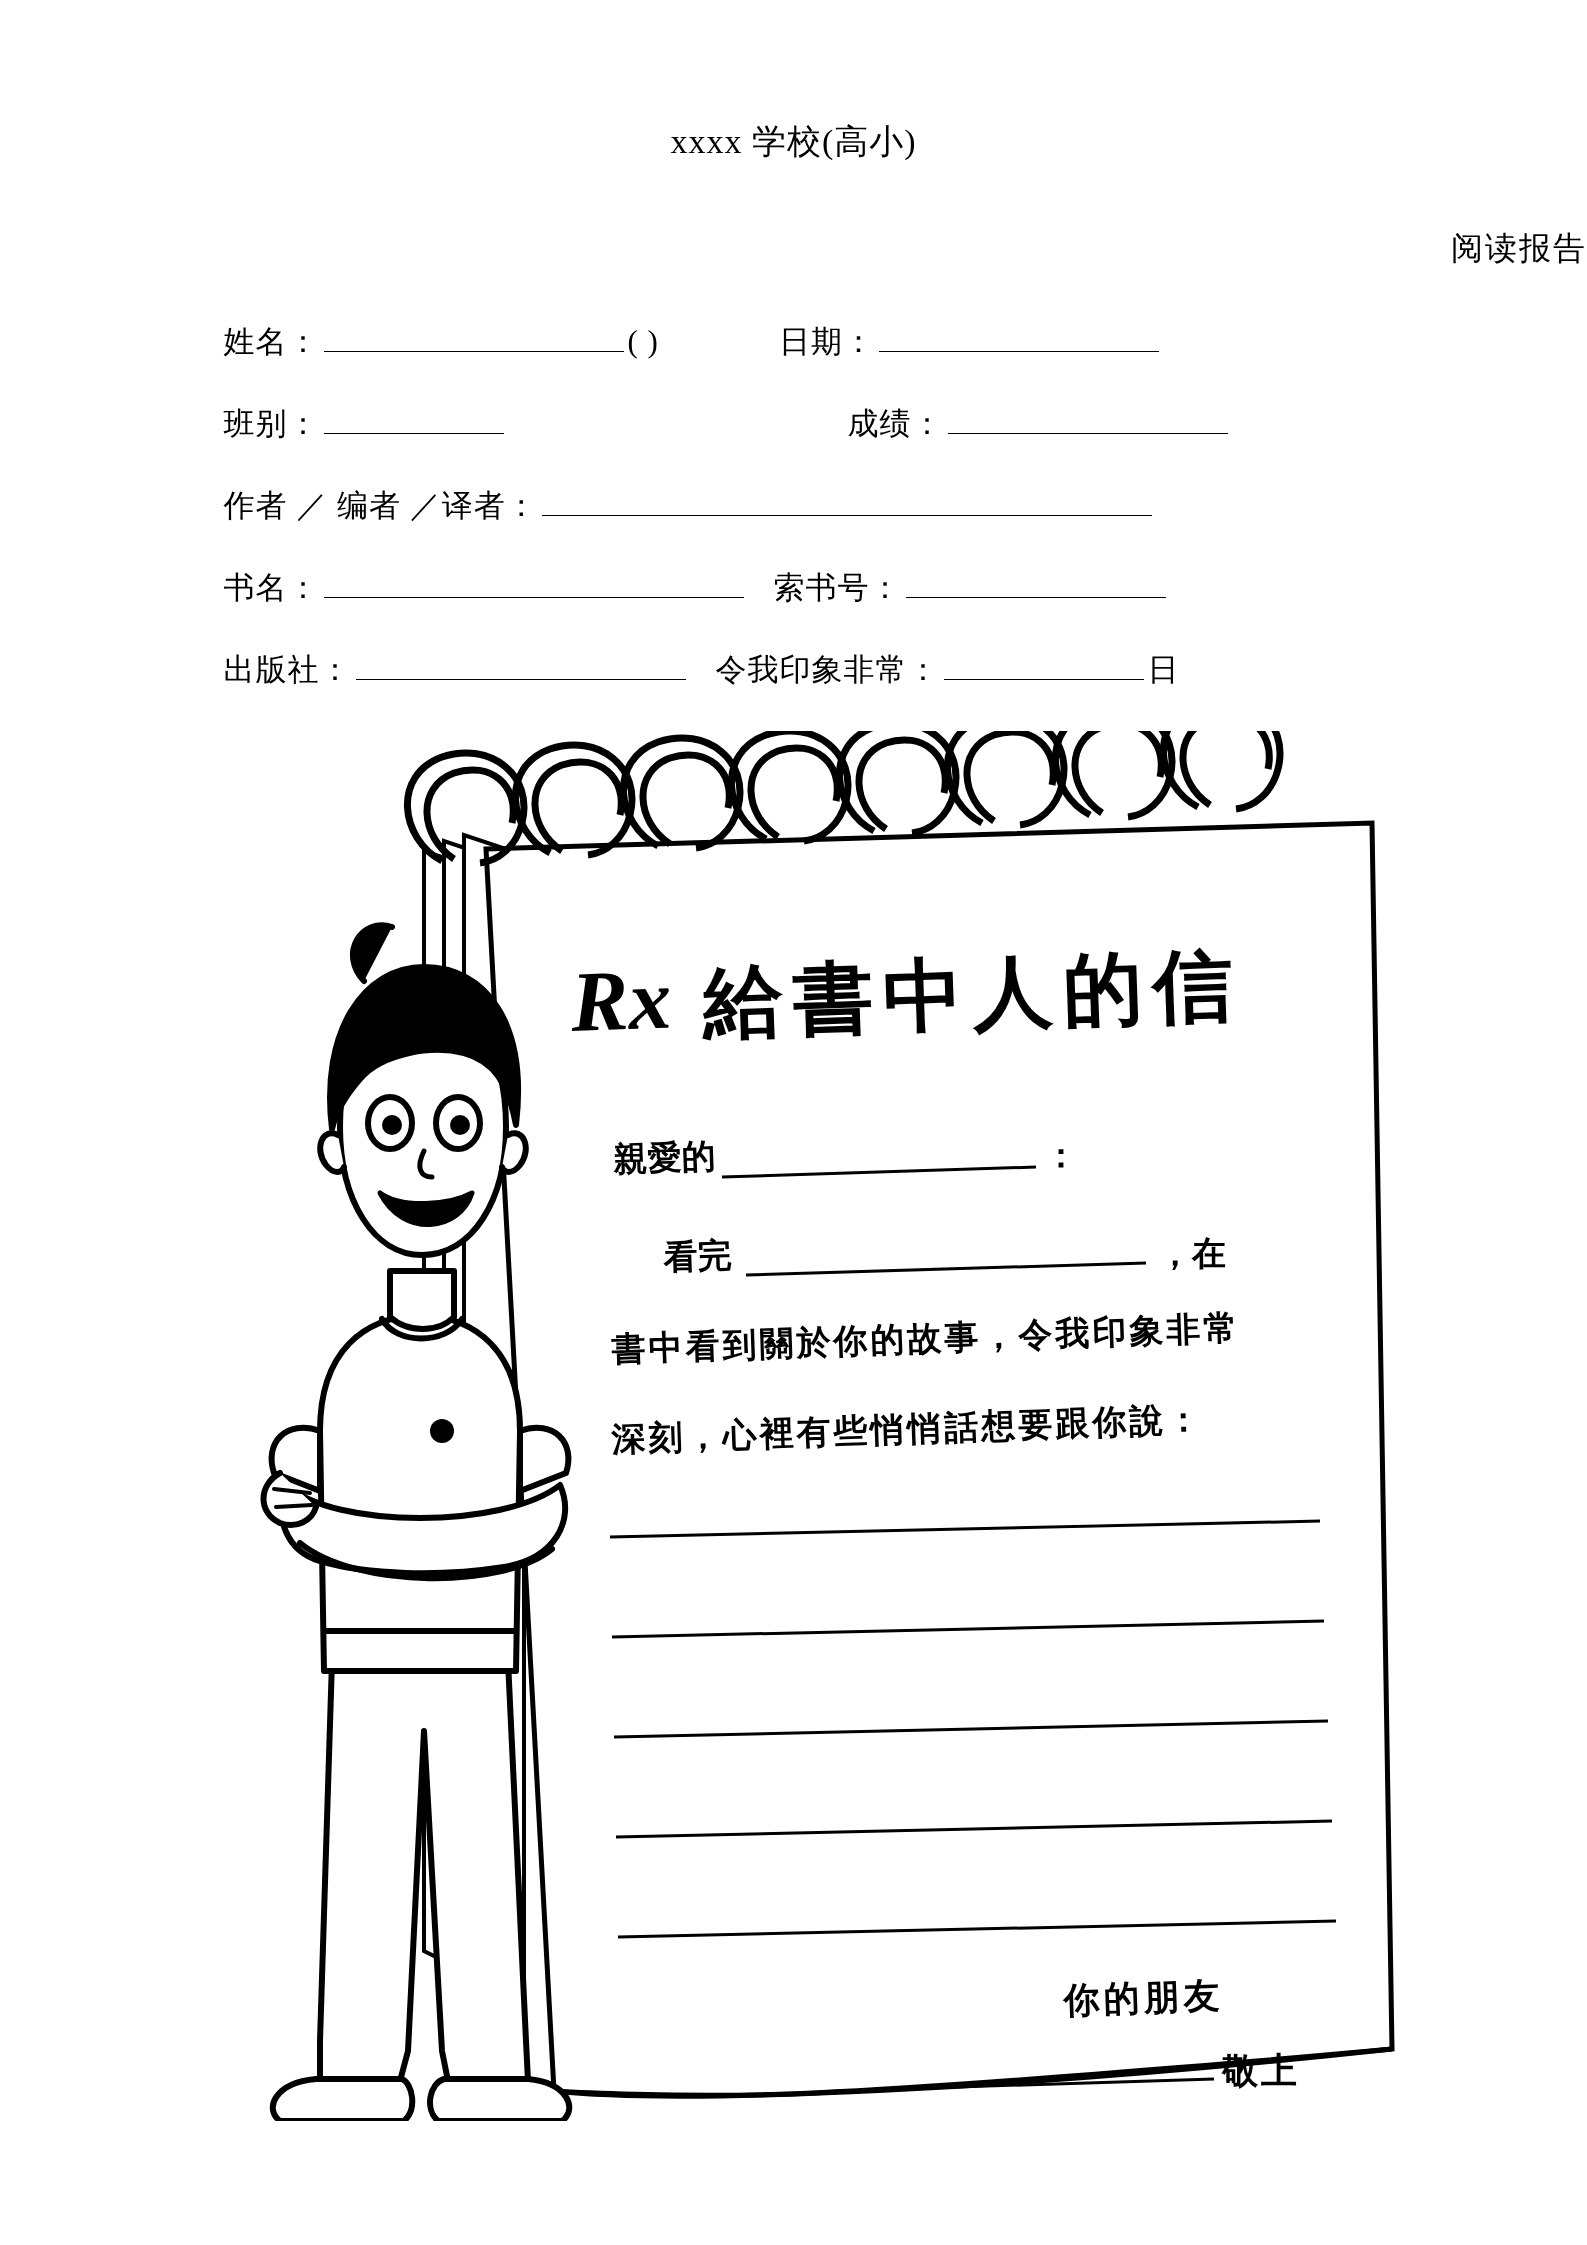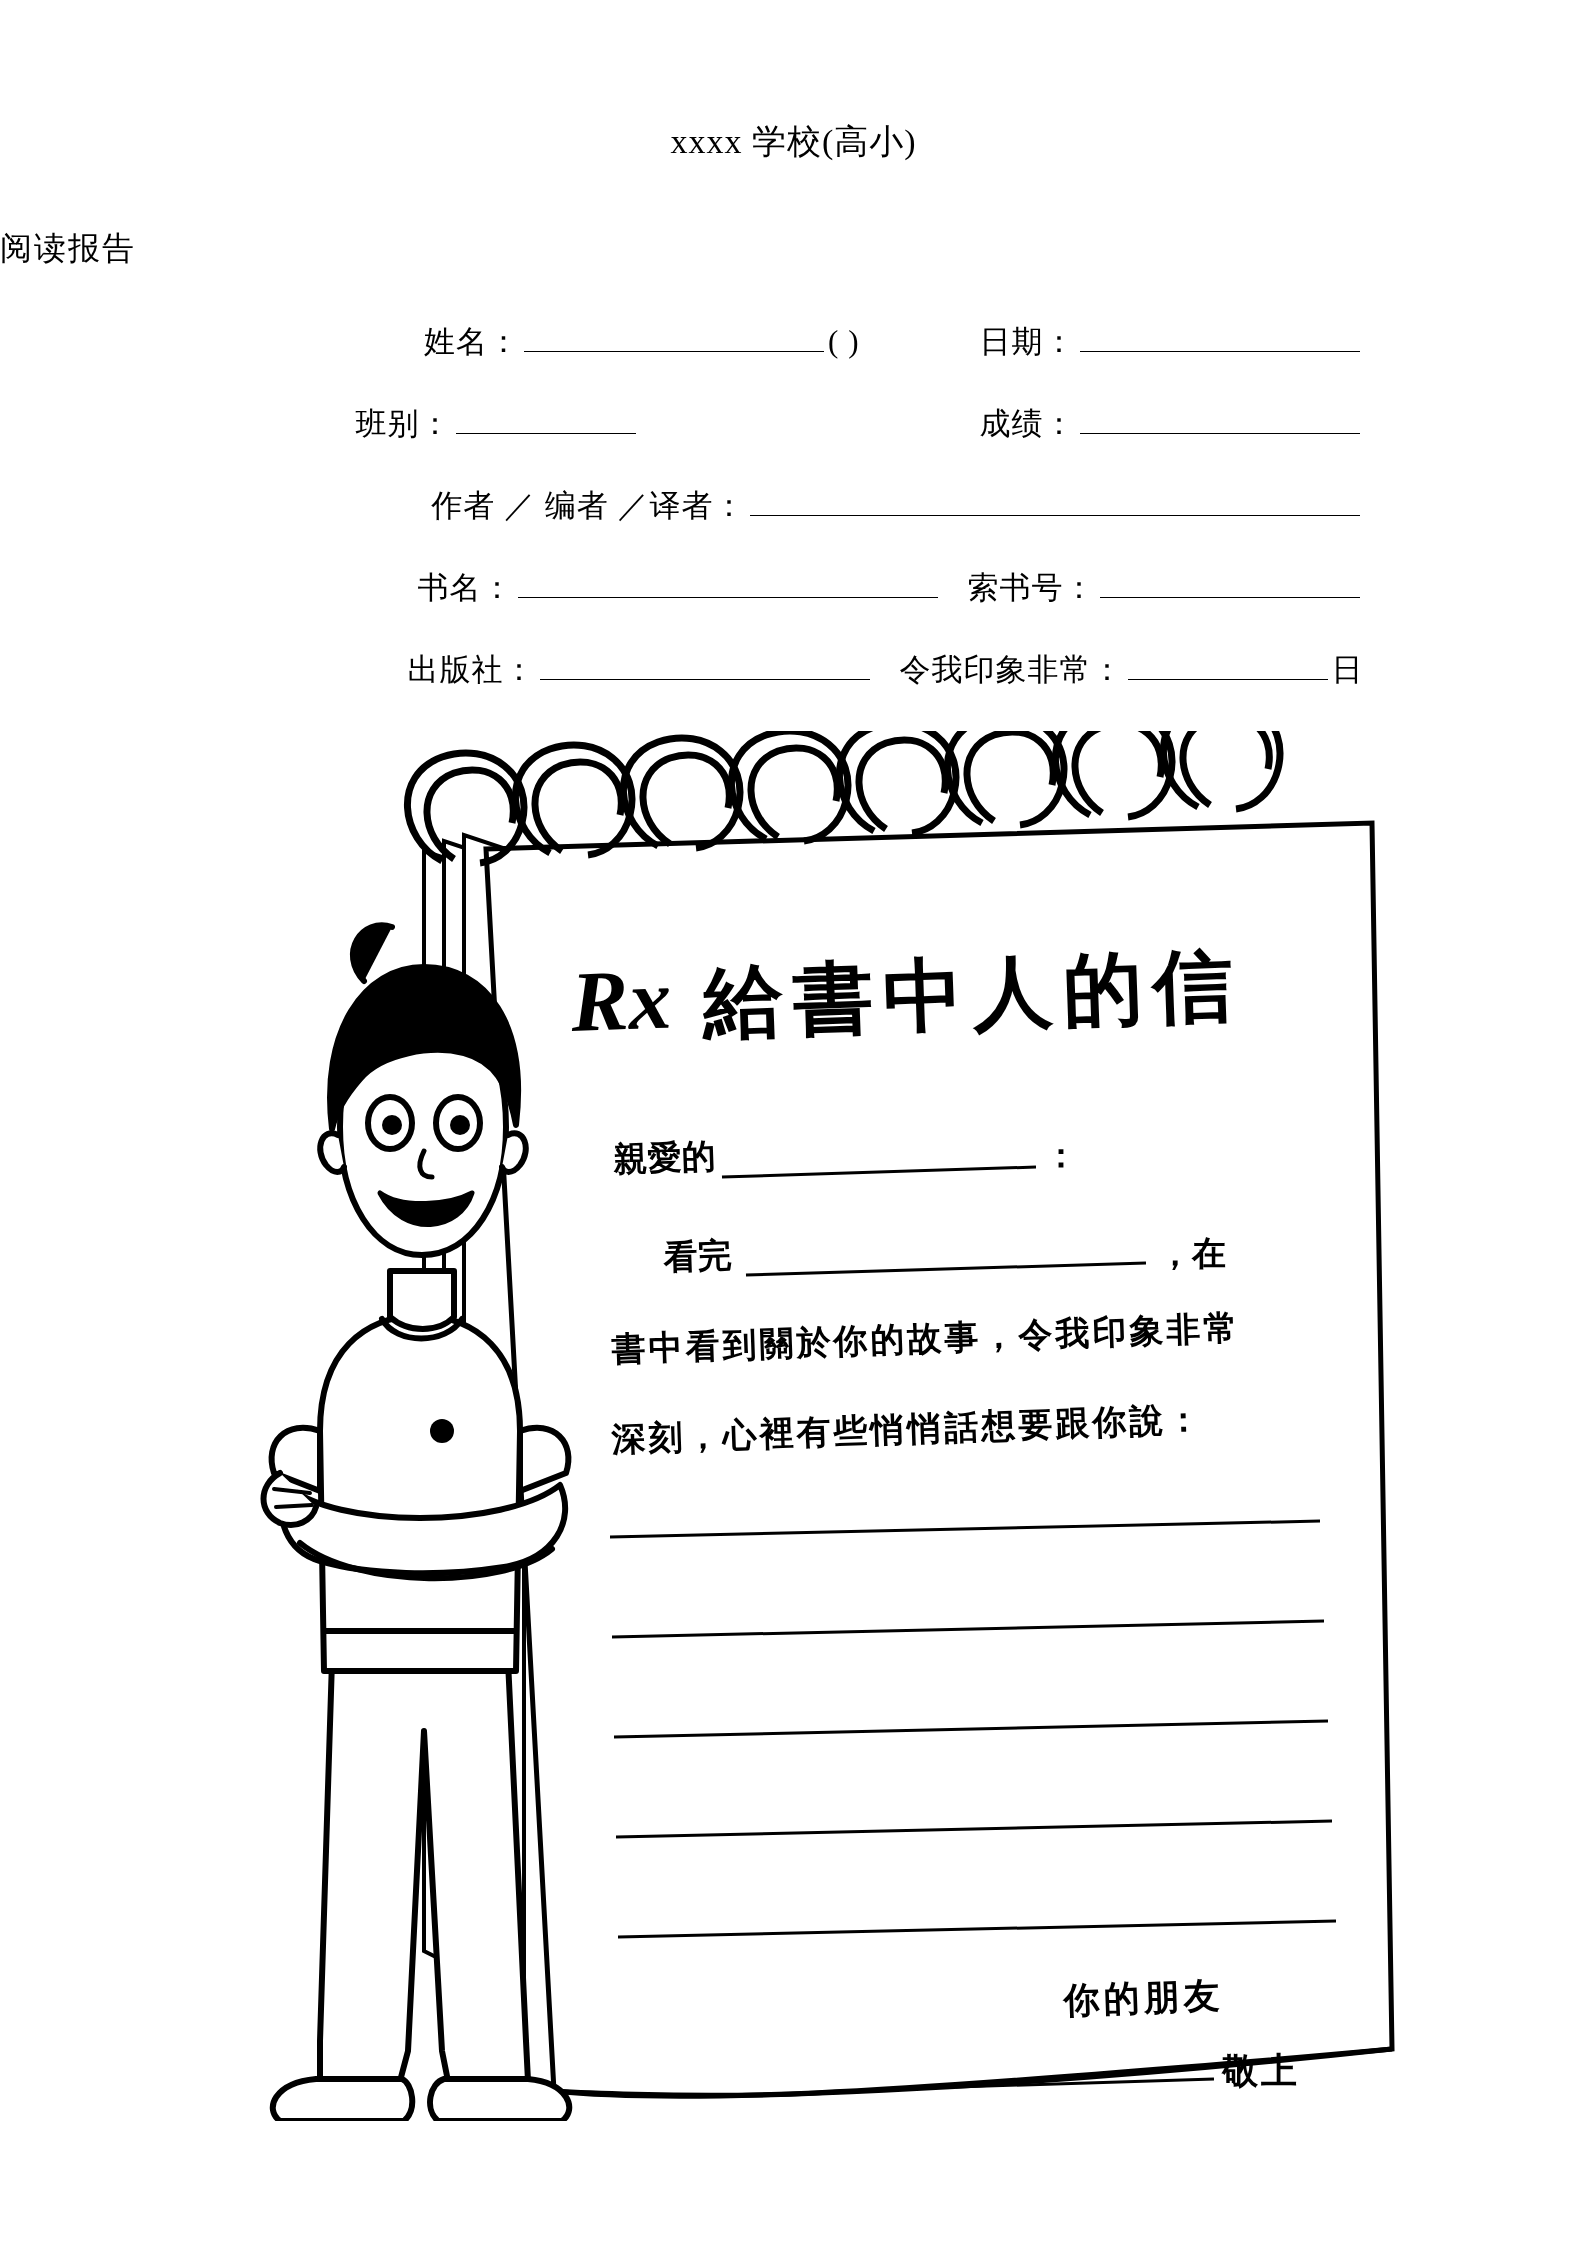"阅读报告" .doc-subtitle { text-align: left -> right }
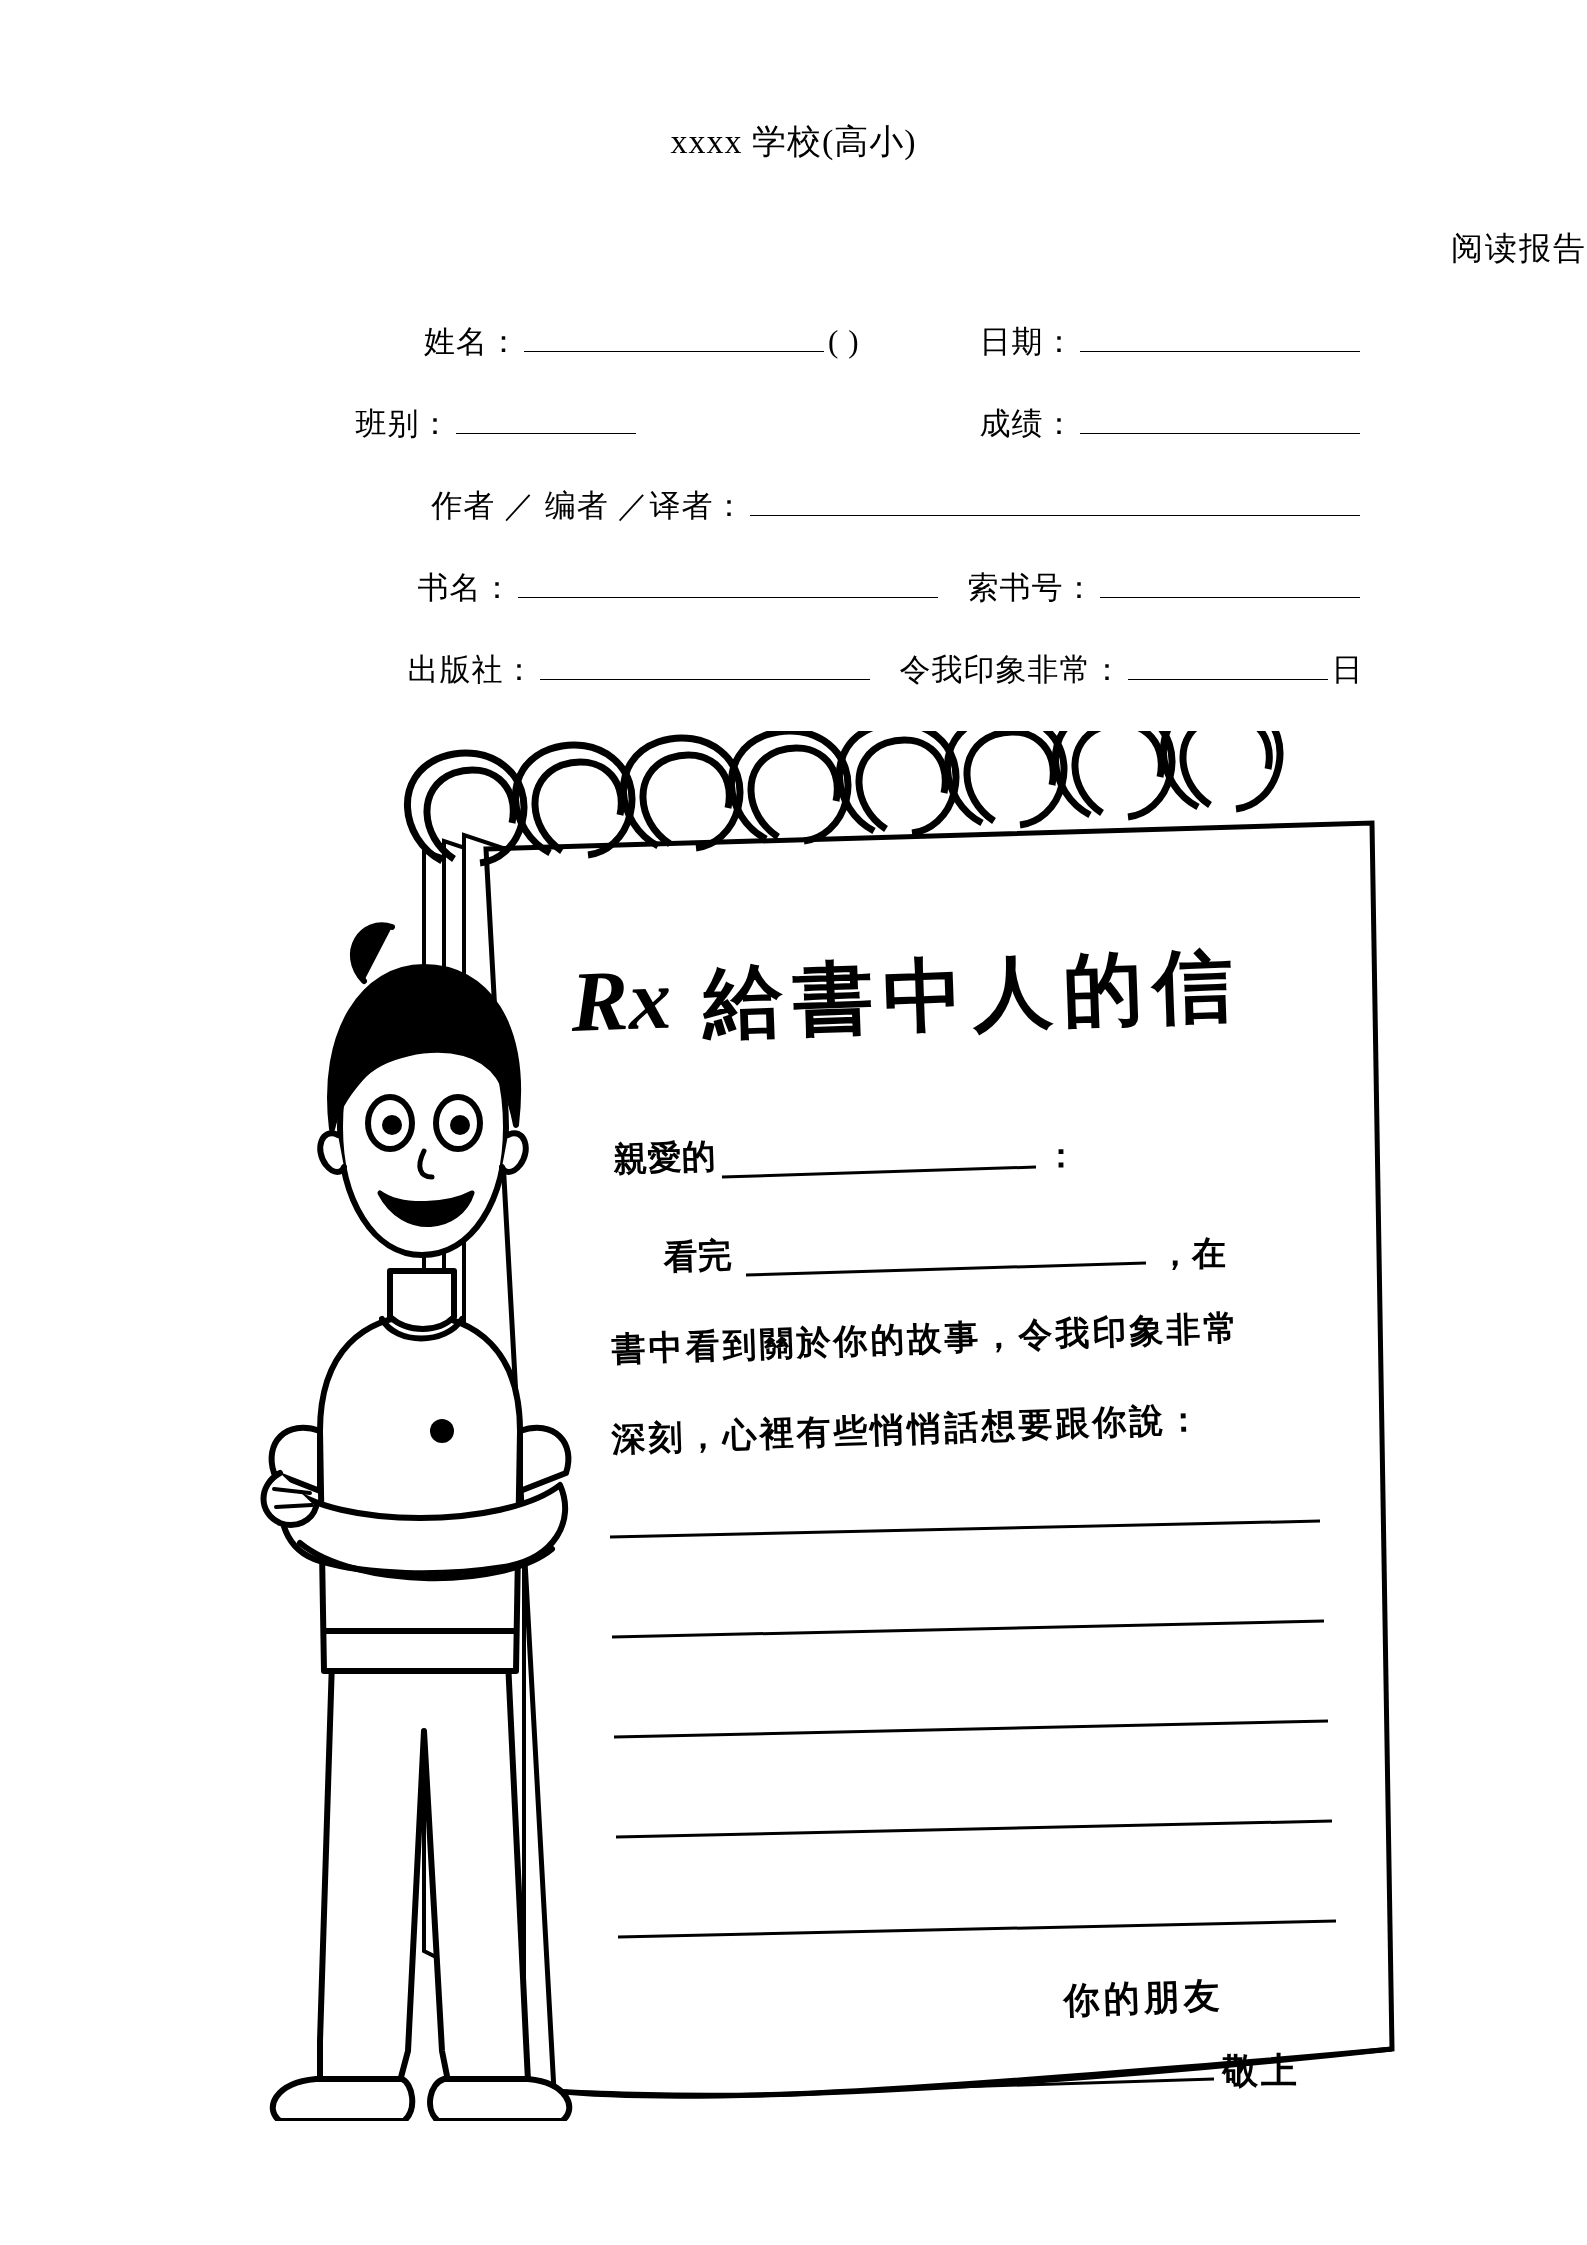"姓名：" .form-row { justify-content: flex-end -> none }
